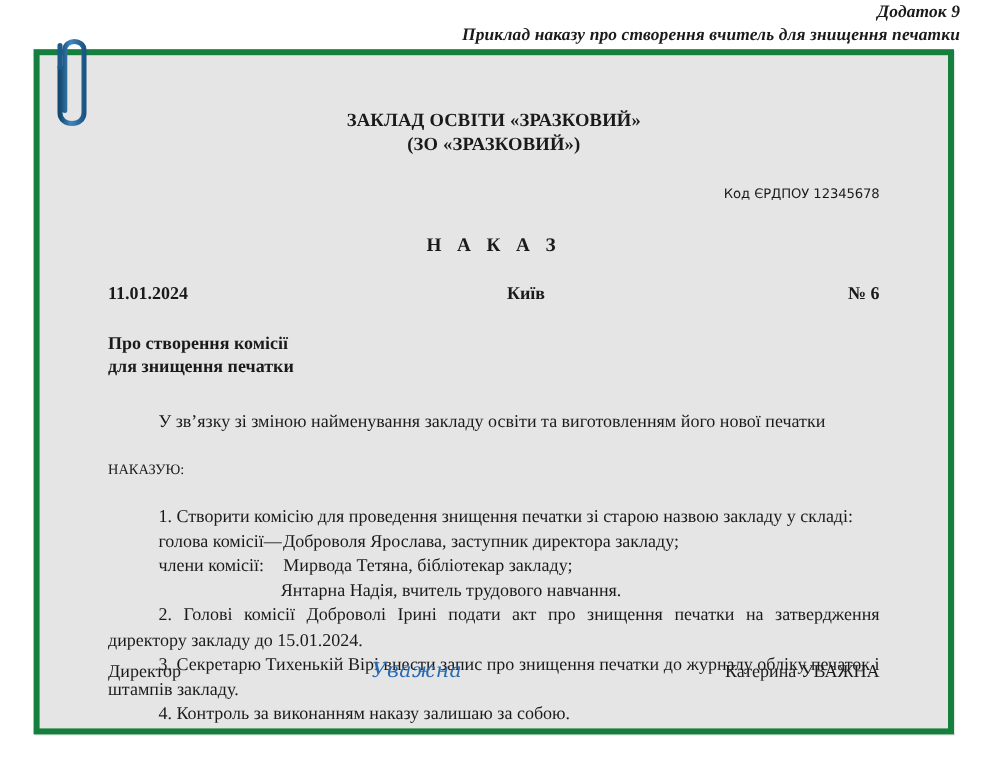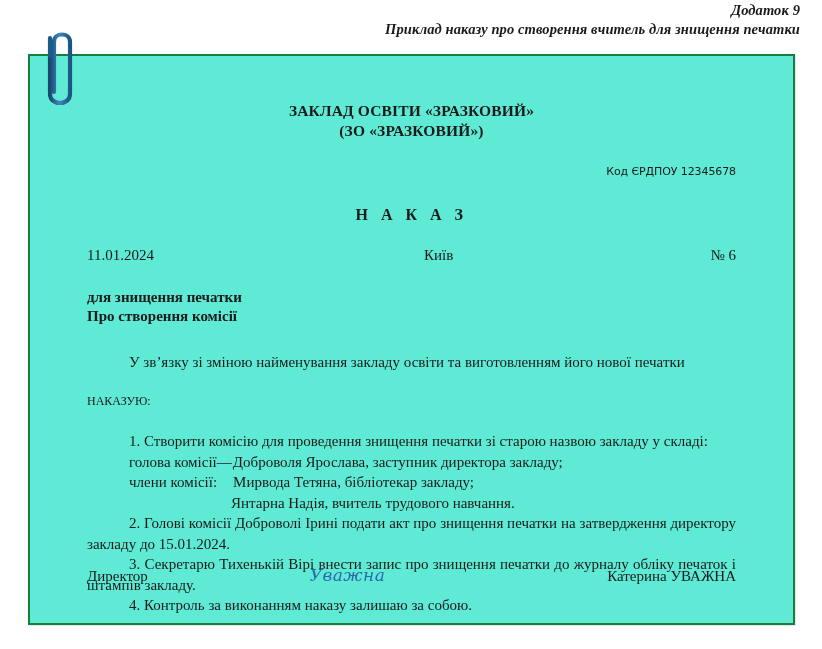"ЗАКЛАД ОСВІТИ «ЗРАЗКОВИЙ»" .sheet { background: #5eead4 -> #e5e5e5; border: 2px solid #15803d -> 5px solid #15803d; top: 54px -> 41px }
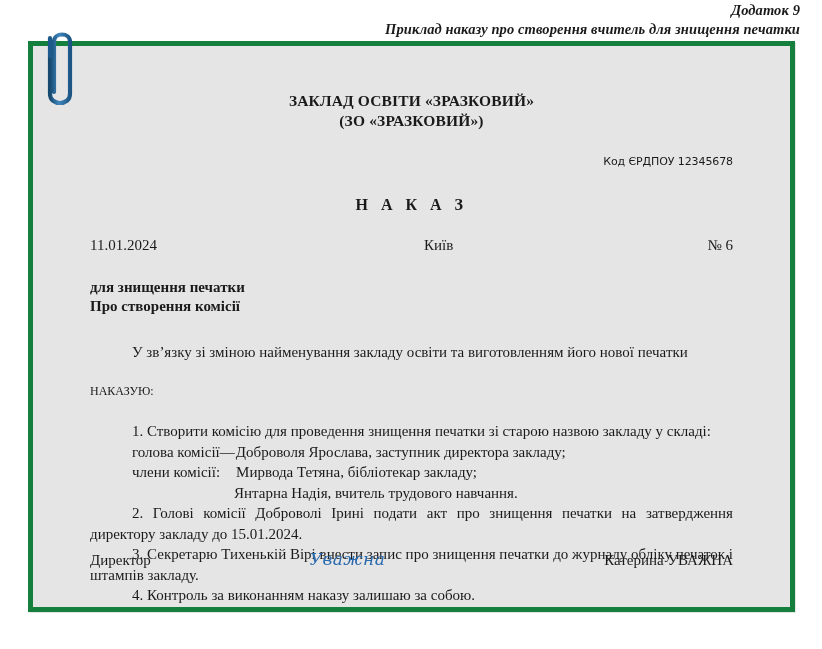"11.01.2024" .meta-row { font-weight: none -> bold }
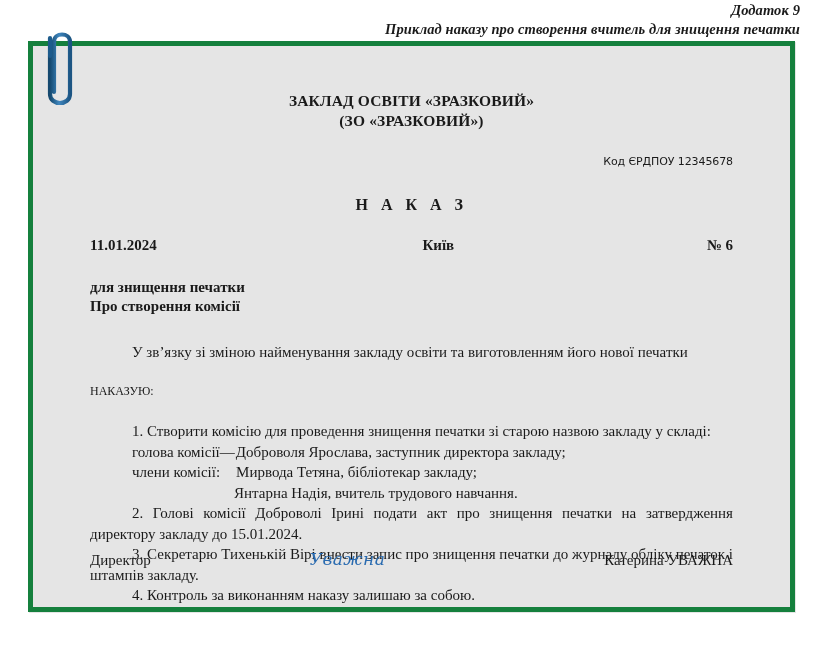"для знищення печатки" span { order: before "Про створення комісії" -> after "Про створення комісії" }
